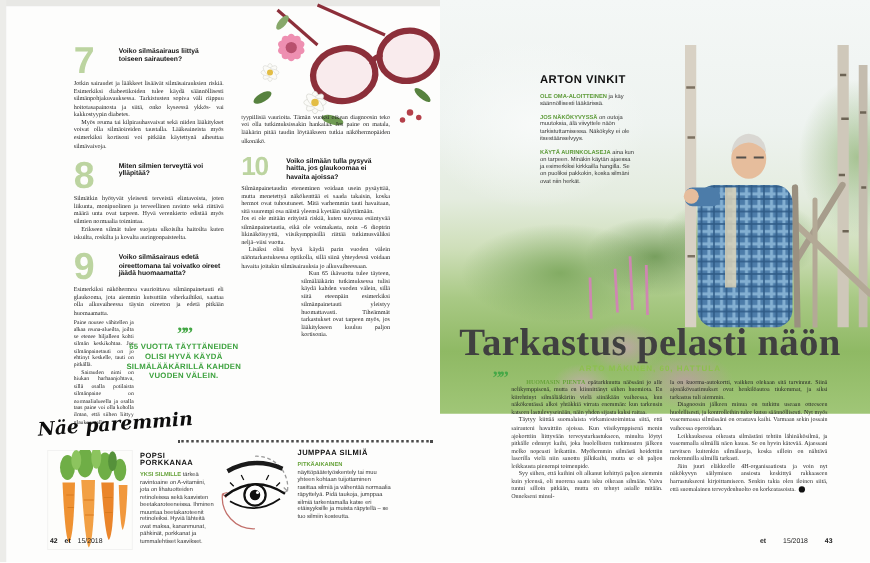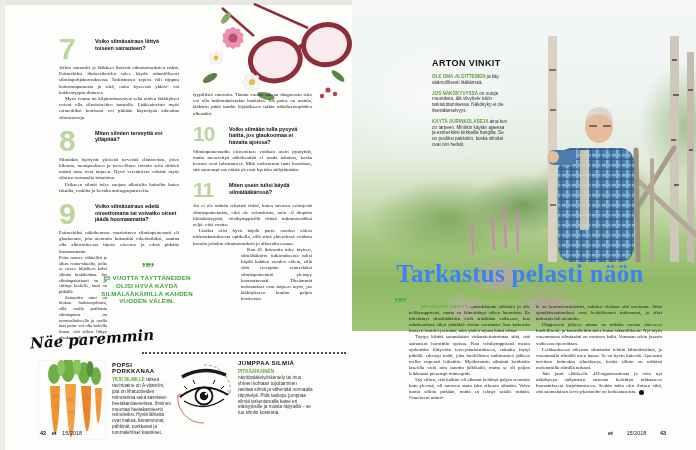"11" div.qrow { html: <div> <div>11</div> <h3>Miten usein tulisi käydä silmälääkärissä?</h3> </div> -> none }
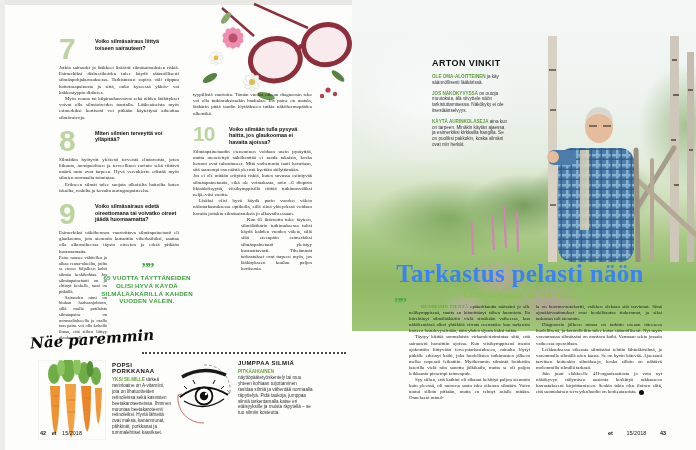"Tarkastus pelasti näön" .headline { color: #3b82f6 -> #404040; font-size: 25px -> 31px }
